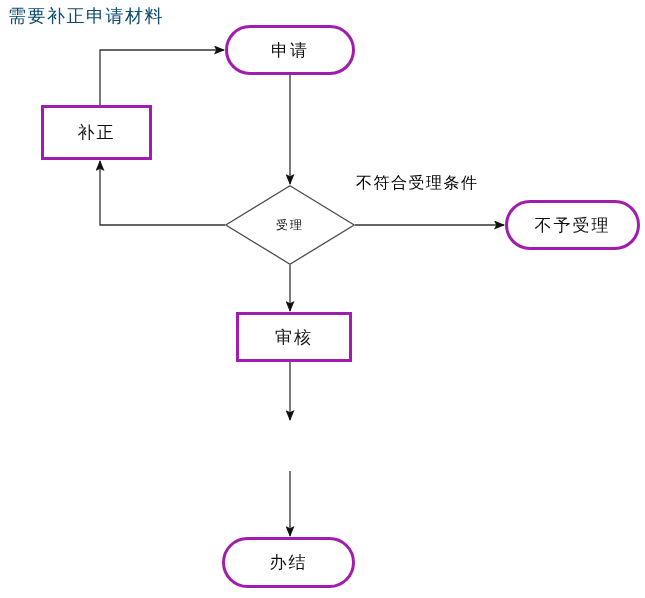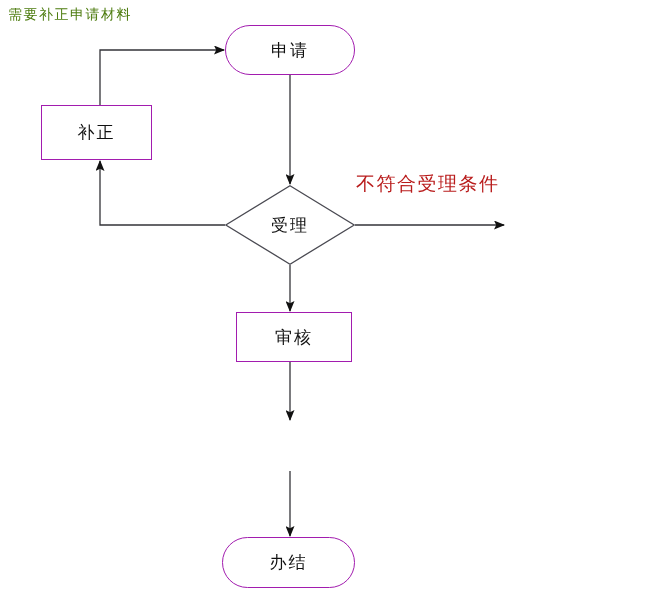"需要补正申请材料" .caption { color: #4d7c0f -> #0c4a6e; font-size: 14px -> 18px }
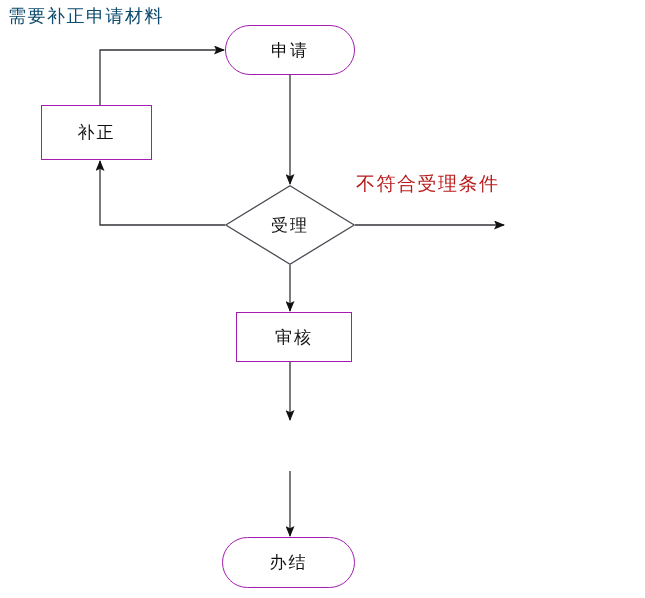"申请" .node { border: 1px solid #a21caf -> 3px solid #a21caf }
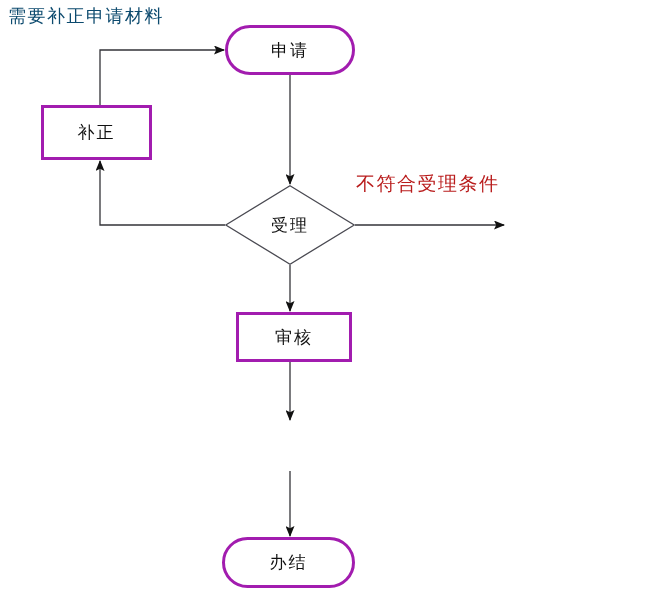"不符合受理条件" .edge-label { color: #b91c1c -> #000000; font-size: 19px -> 16px }
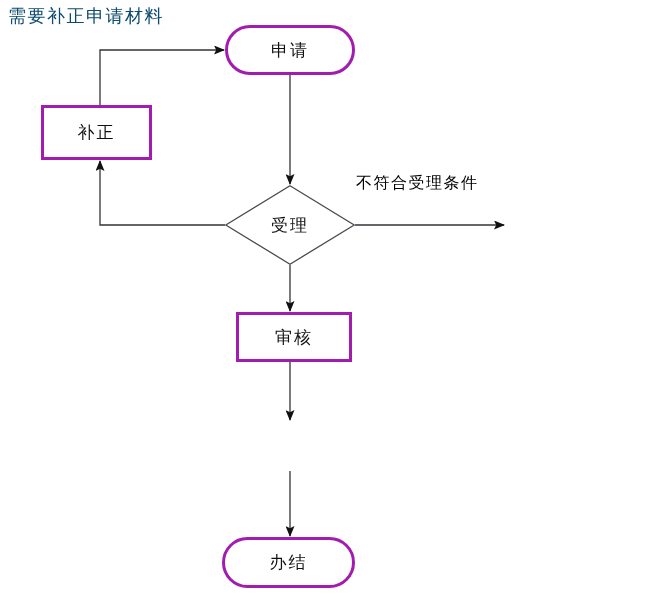"受理" .diamond-label { font-size: 17px -> 12px }
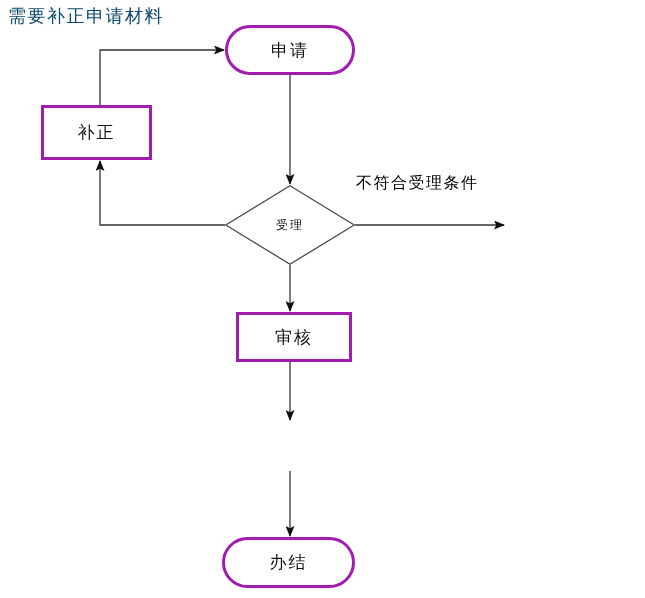"不予受理" div.node { html: none -> <div> <span>不予受理</span> </div> }
